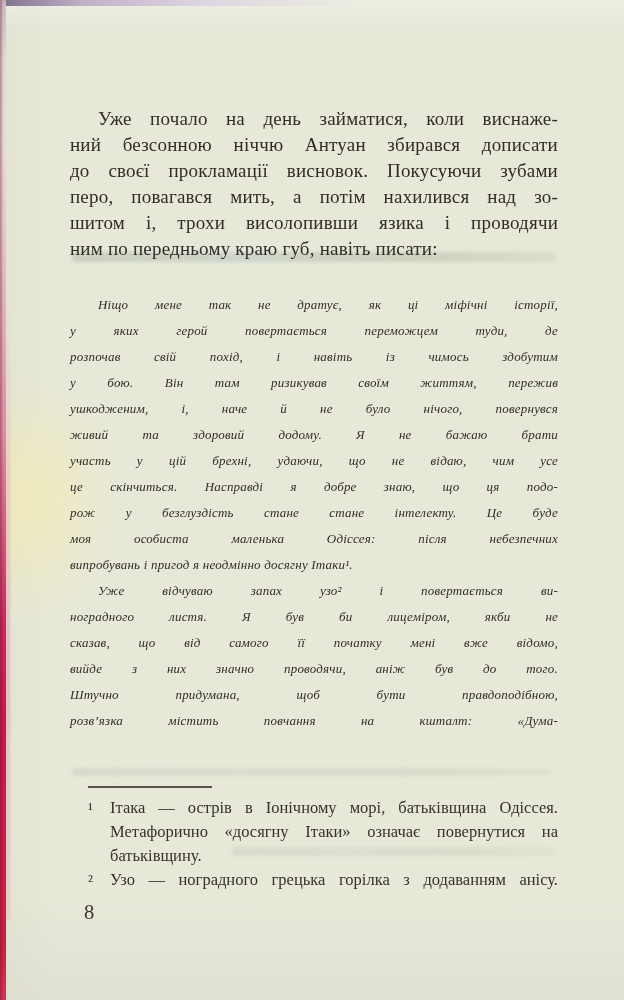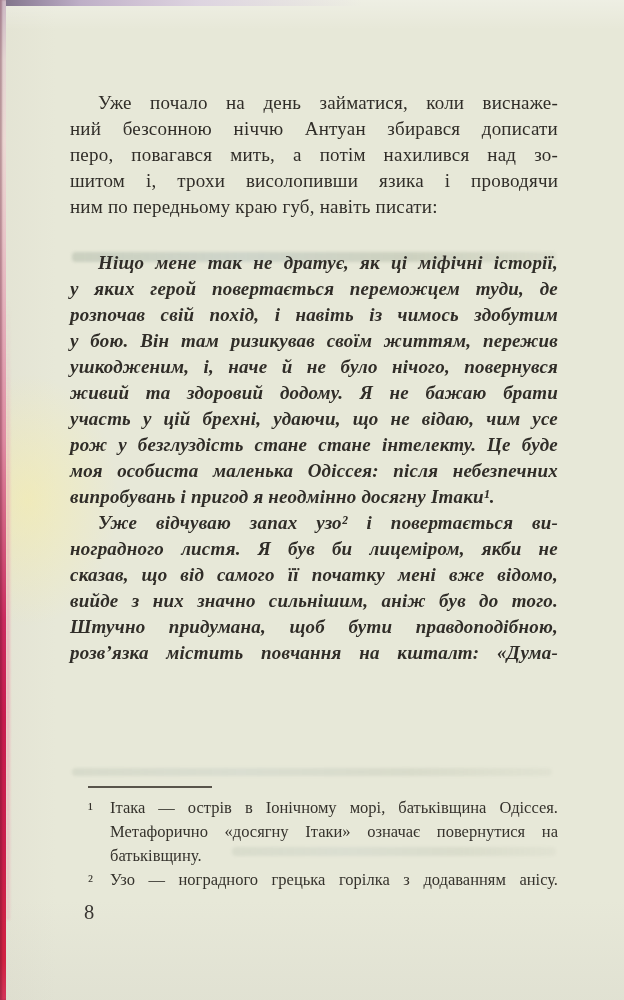"Уже почало на день займатися," .para.roman { margin-top: none -> 16px }
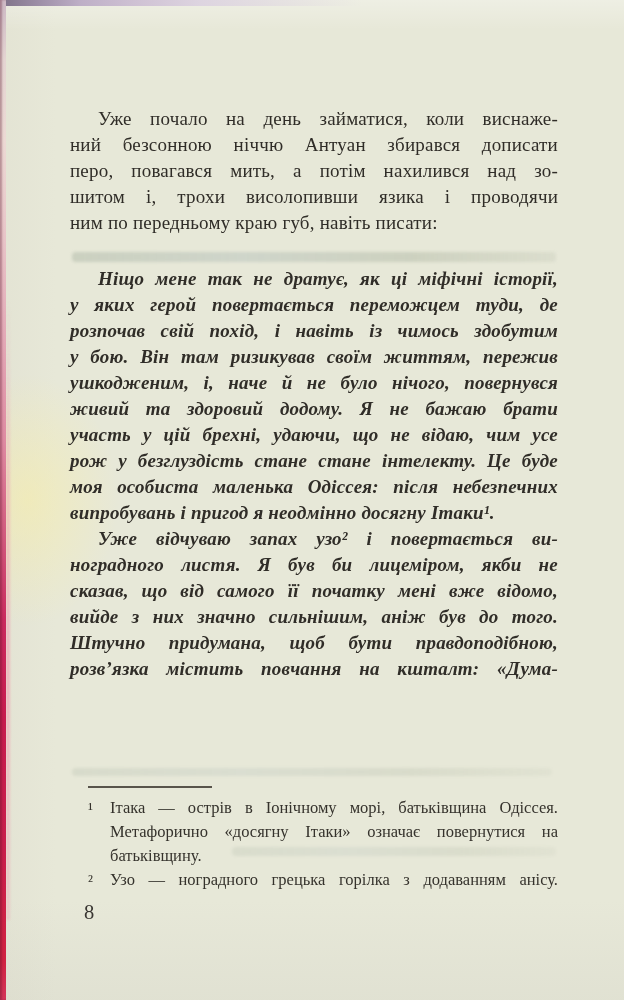"до своєї прокламації висновок. Покусуючи" div.line { html: none -> <div>до своєї прокламації висновок. Покусуючи зубами</div> }
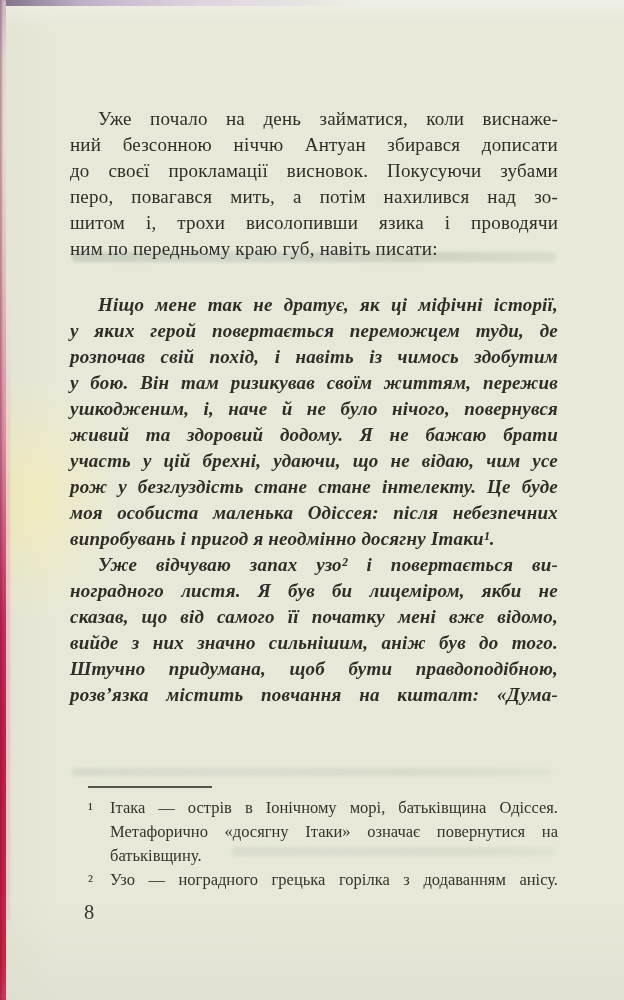"Ніщо мене так не дратує," .para.italic { font-size: 19px -> 13px; font-weight: bold -> none }
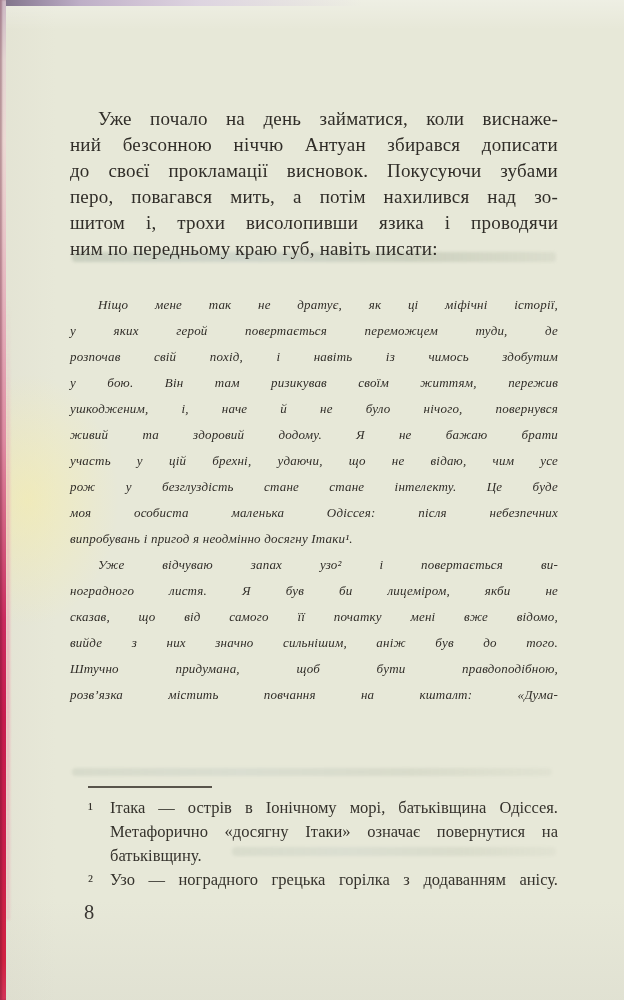"це скінчиться. Насправді я добре" div.line { html: none -> <div>це скінчиться. Насправді я добре знаю, що ця подо-</div> }
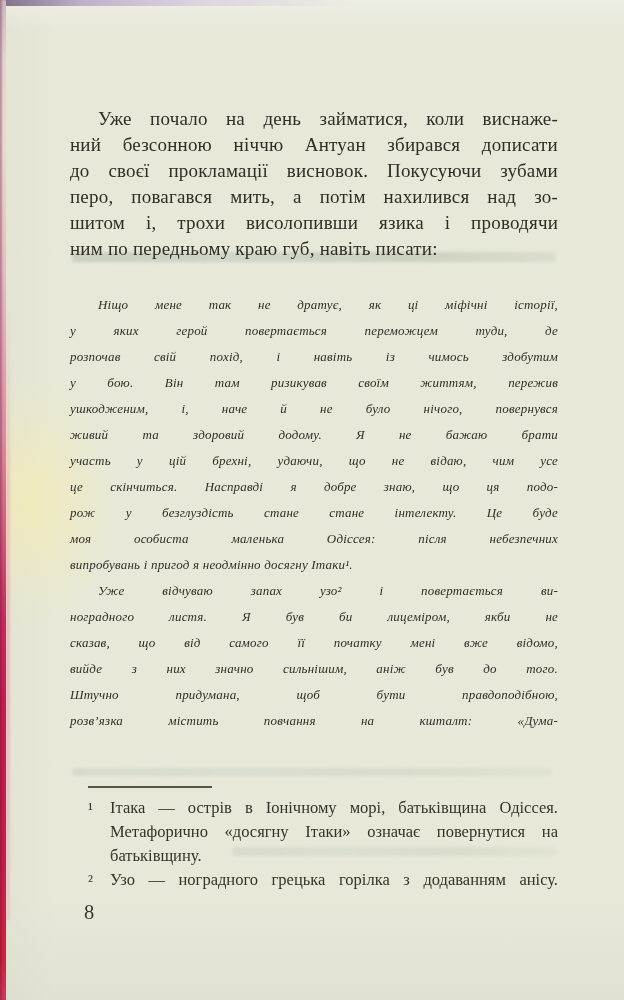"вийде з них значно сильнішим," div.line { text: сильнішим -> проводячи }
